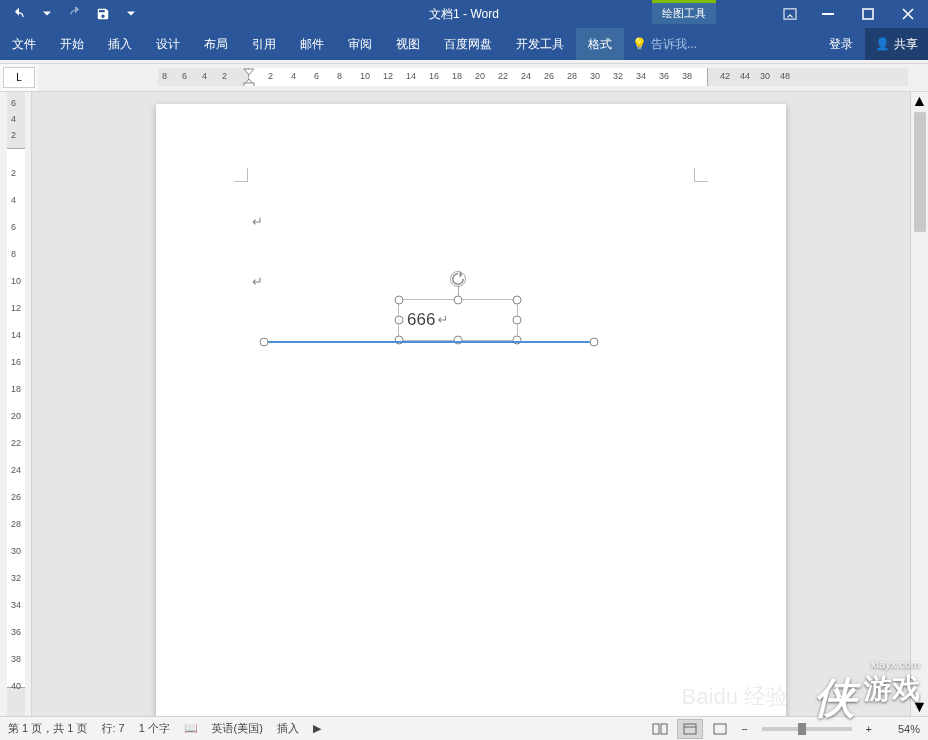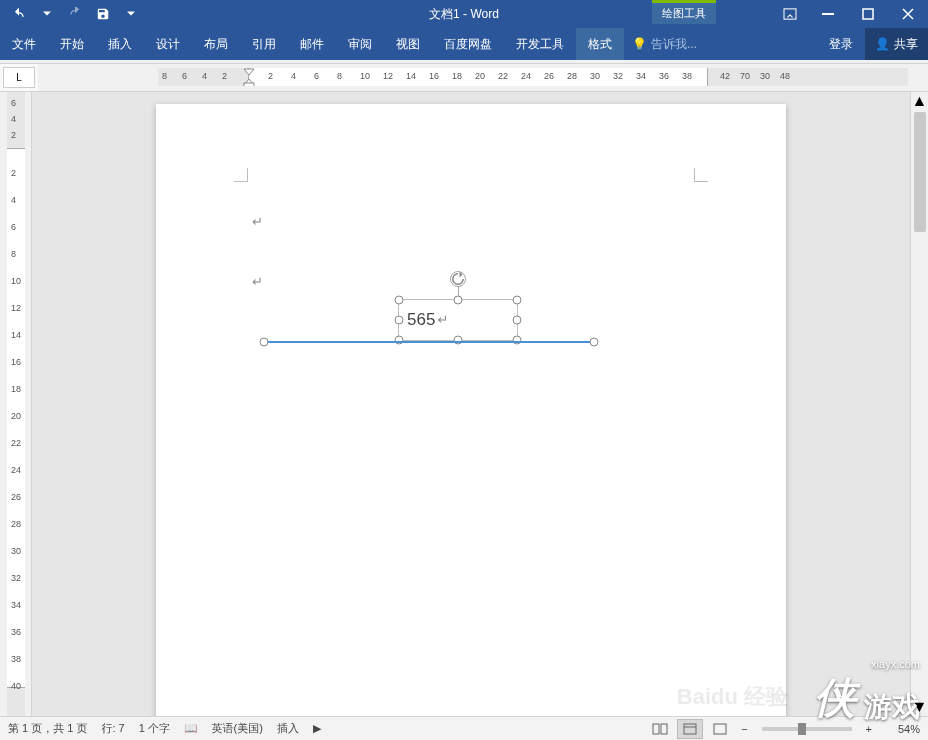"70" span.hruler-tick { text: 70 -> 44 }
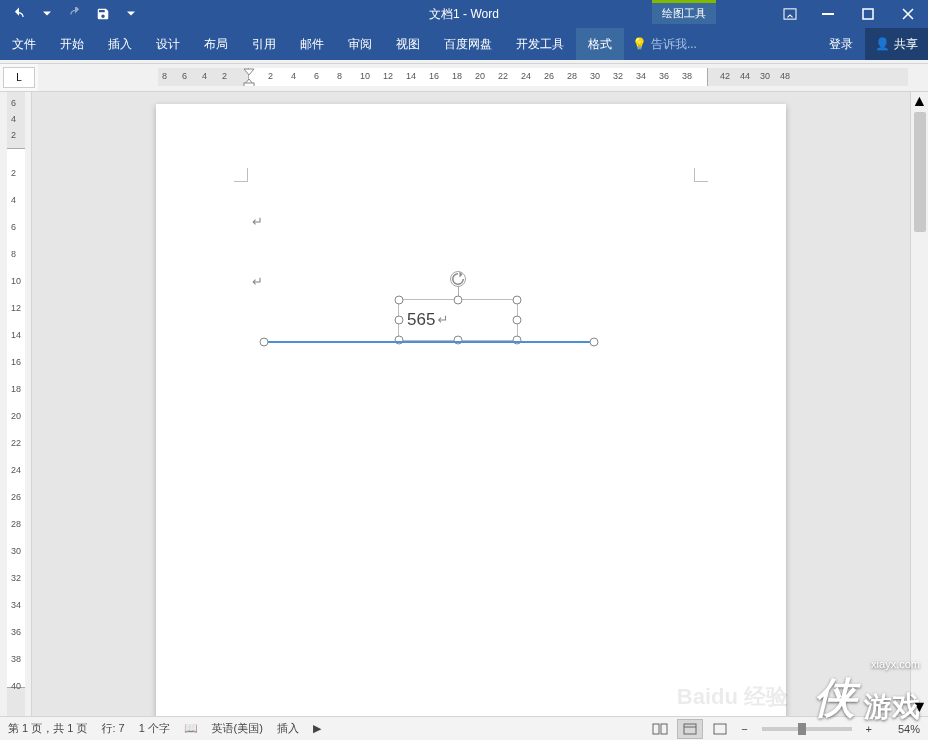"565" span { text: 565 -> 666 }
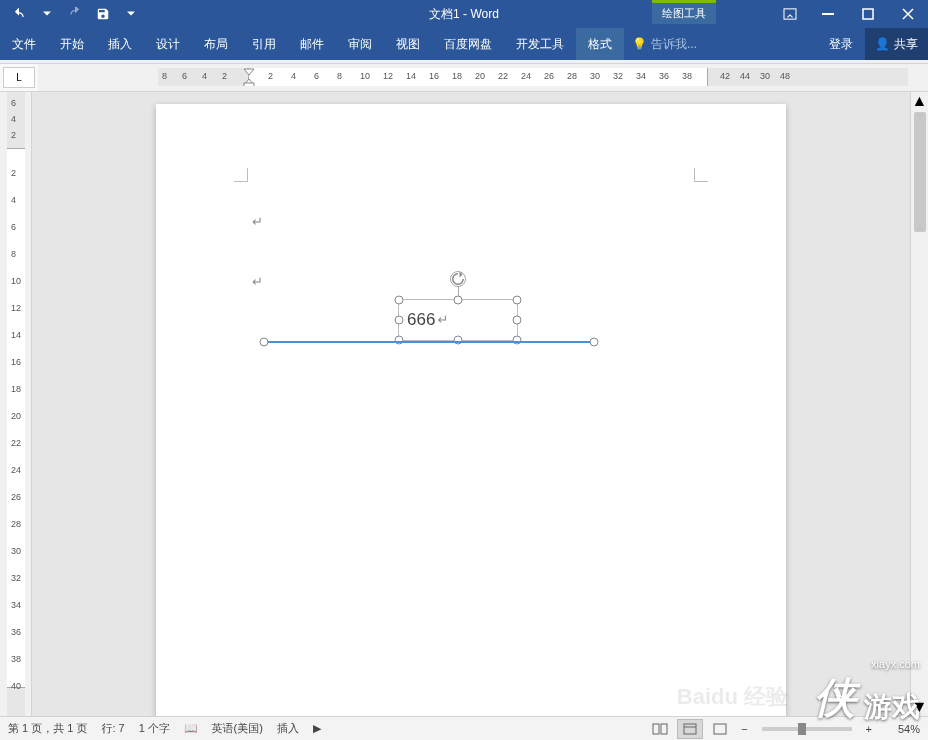"xiayx.com" .watermark { align-items: flex-end -> flex-start }
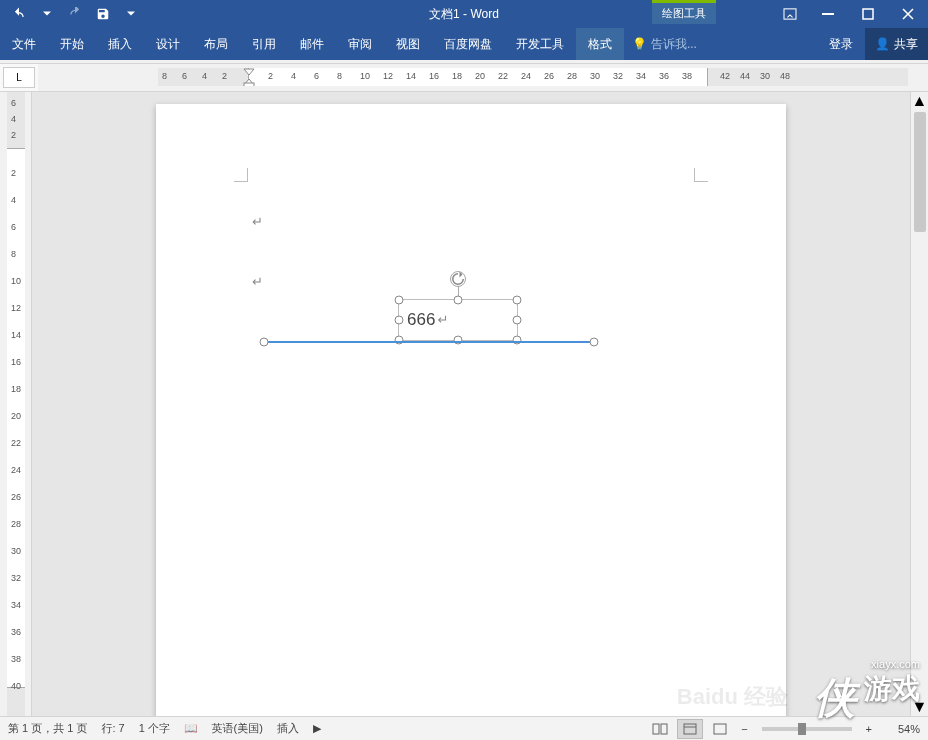"Baidu 经验" .baidu-wm { font-weight: bold -> normal }
